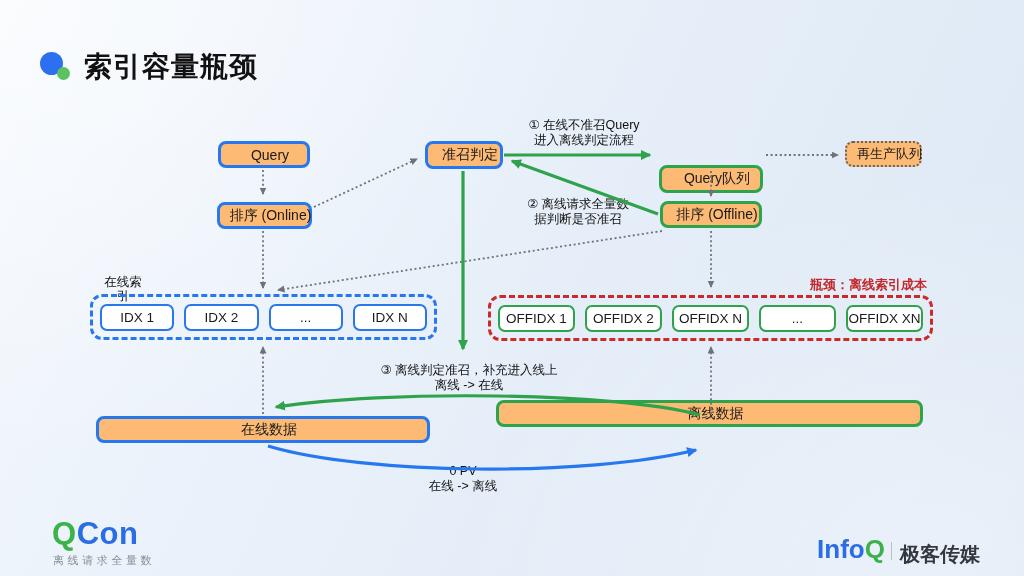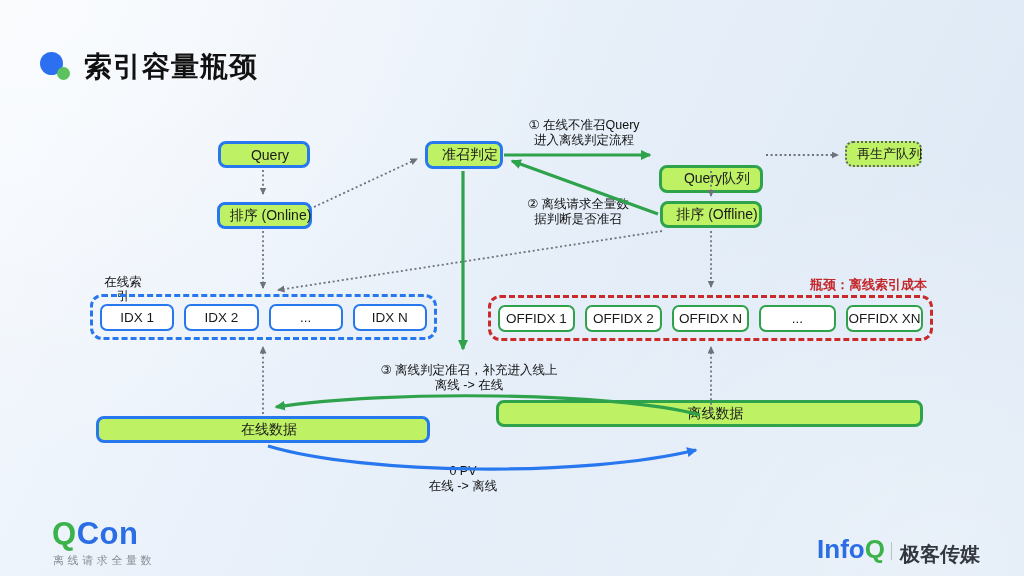"Query" .node { background: #bef264 -> #fdba74 }
